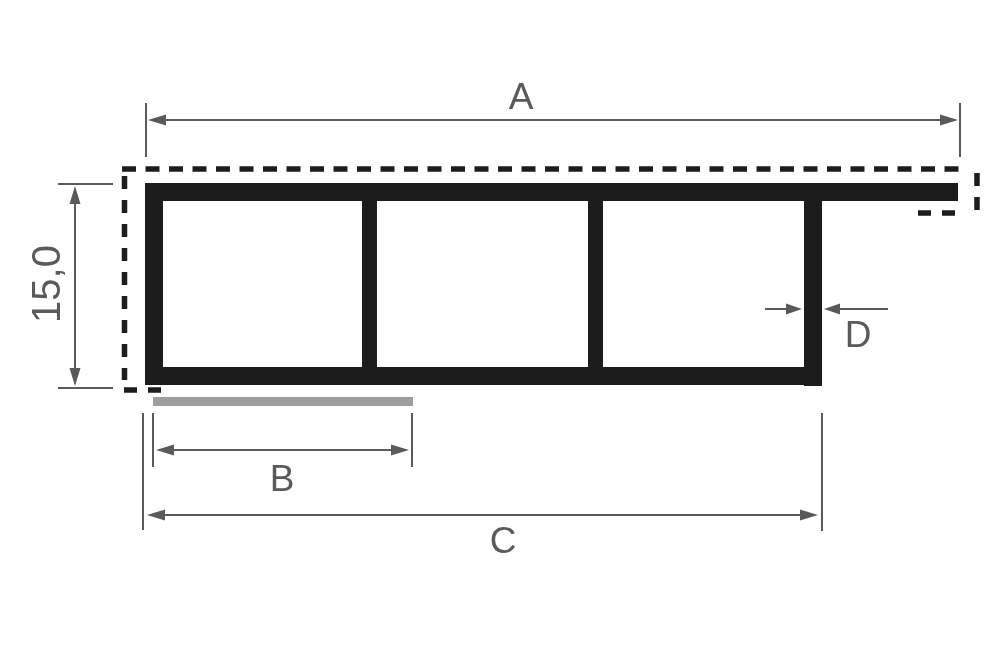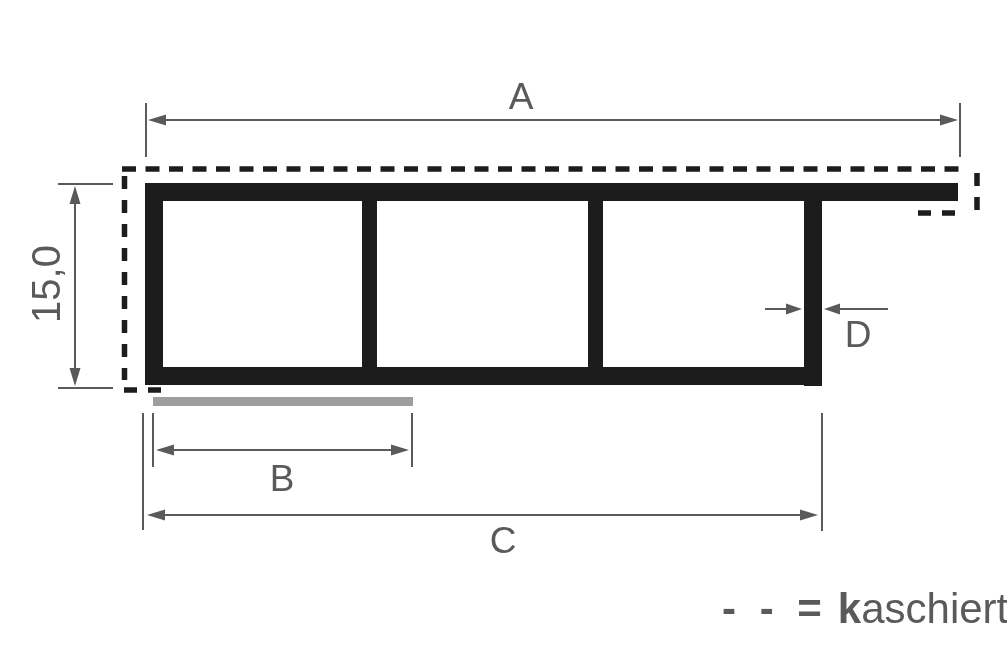"- - = kaschiert" div.legend { html: <div> <span>- - =</span><span>k</span><span>aschiert</span> </div> -> none }
